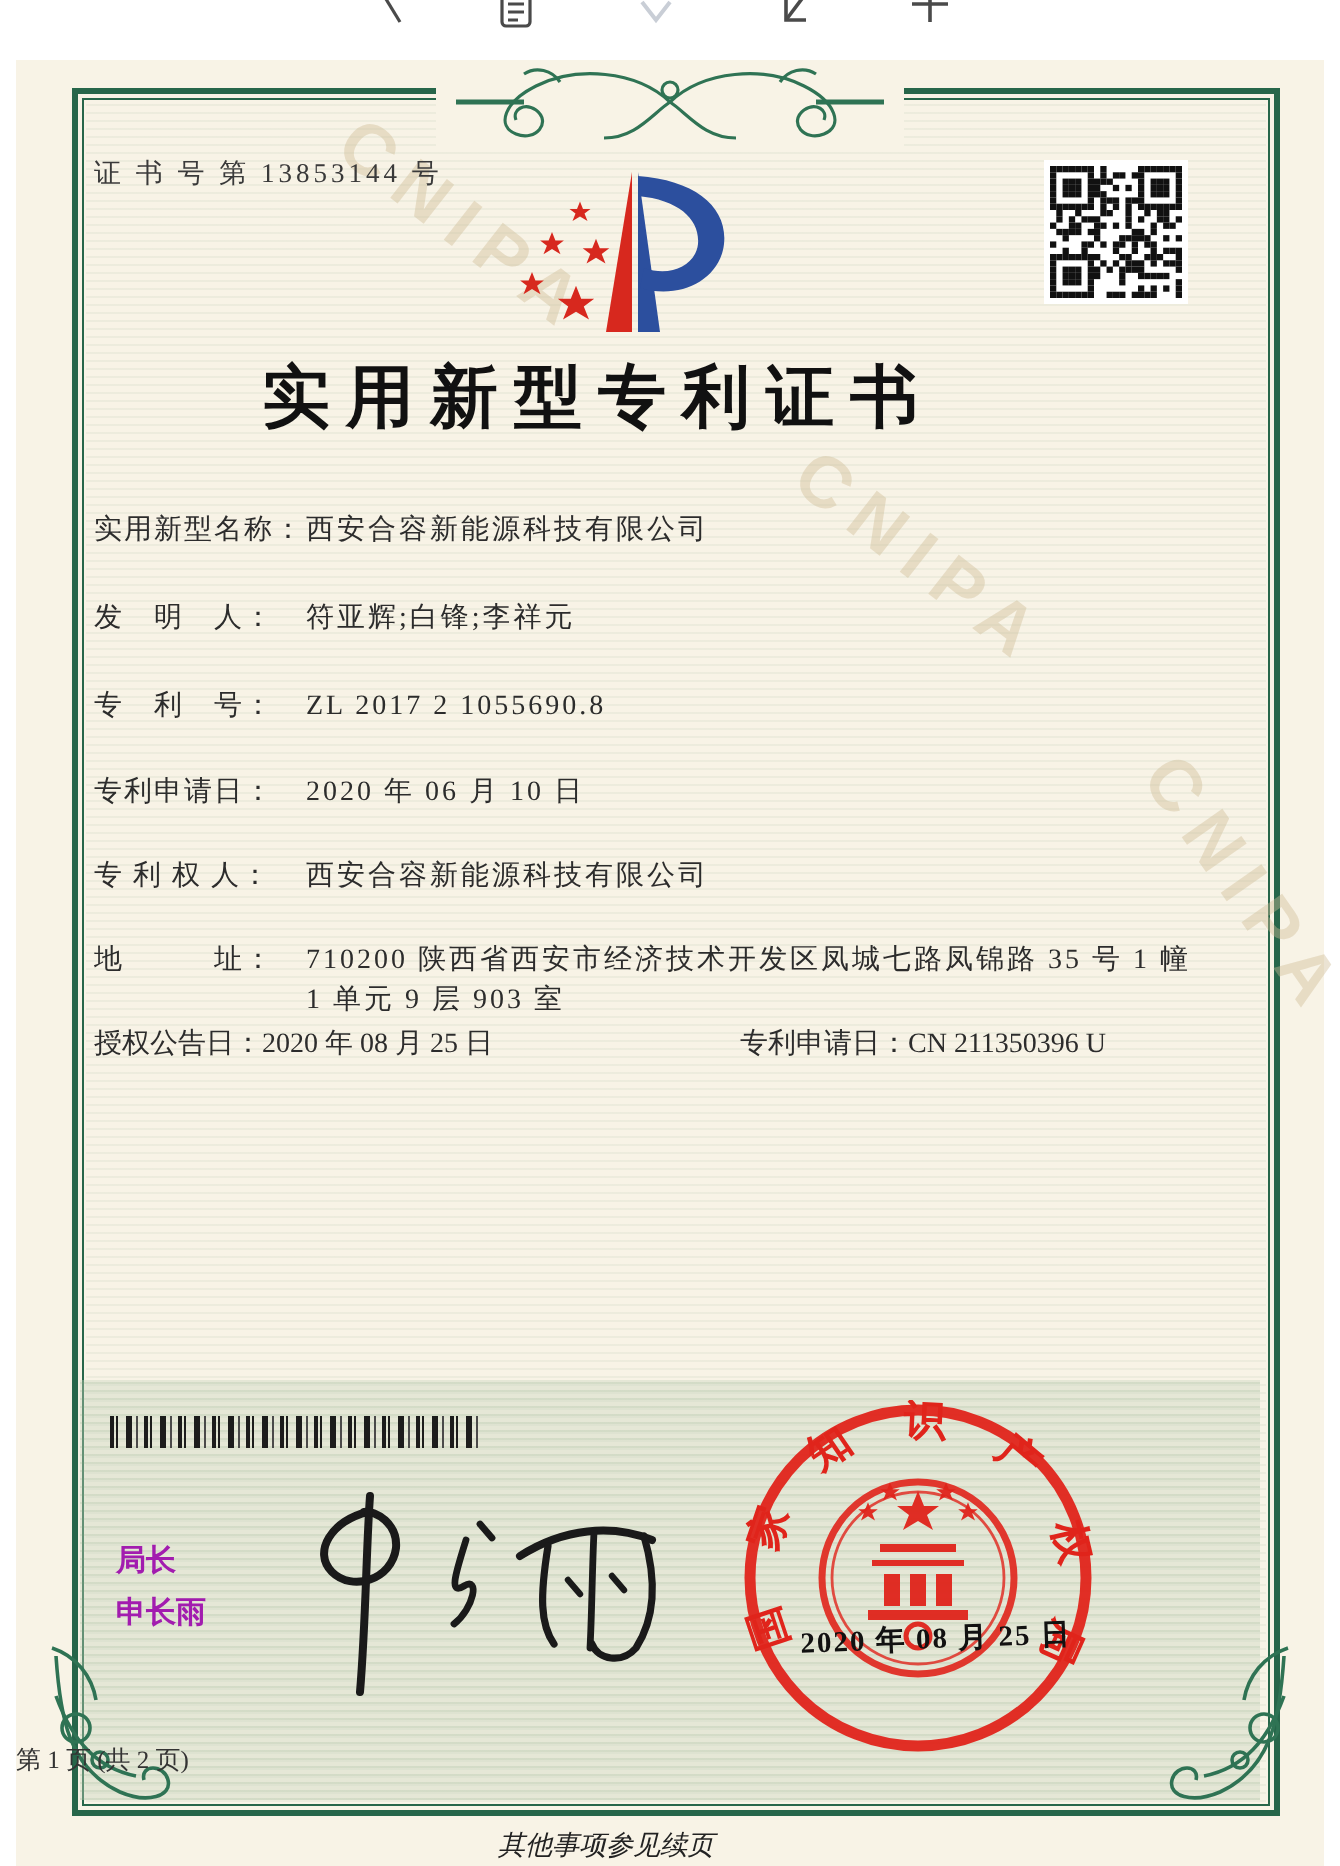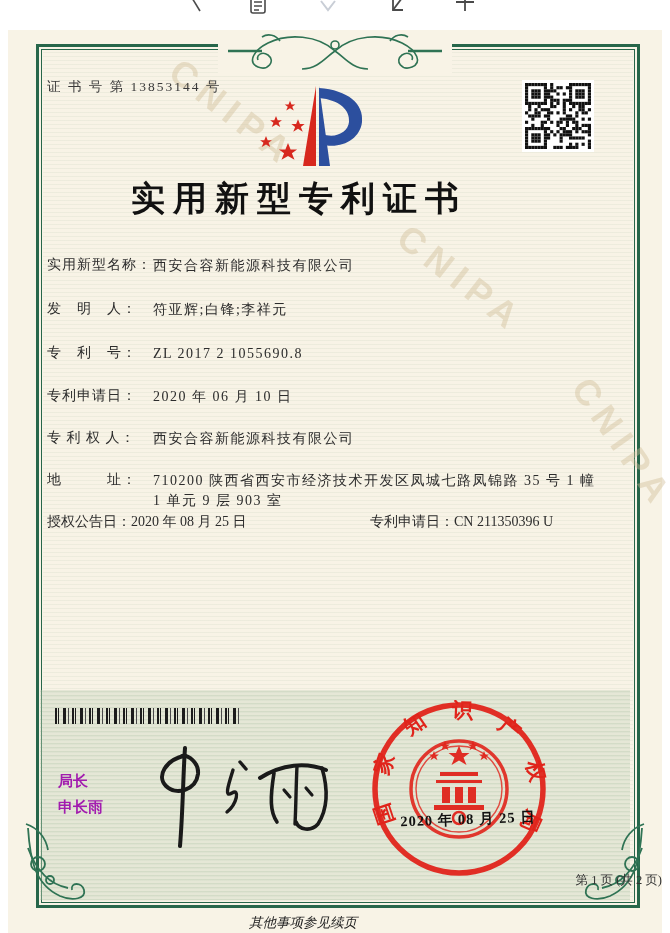"第 1 页 (共 2" .footer-page { text-align: right -> left }
